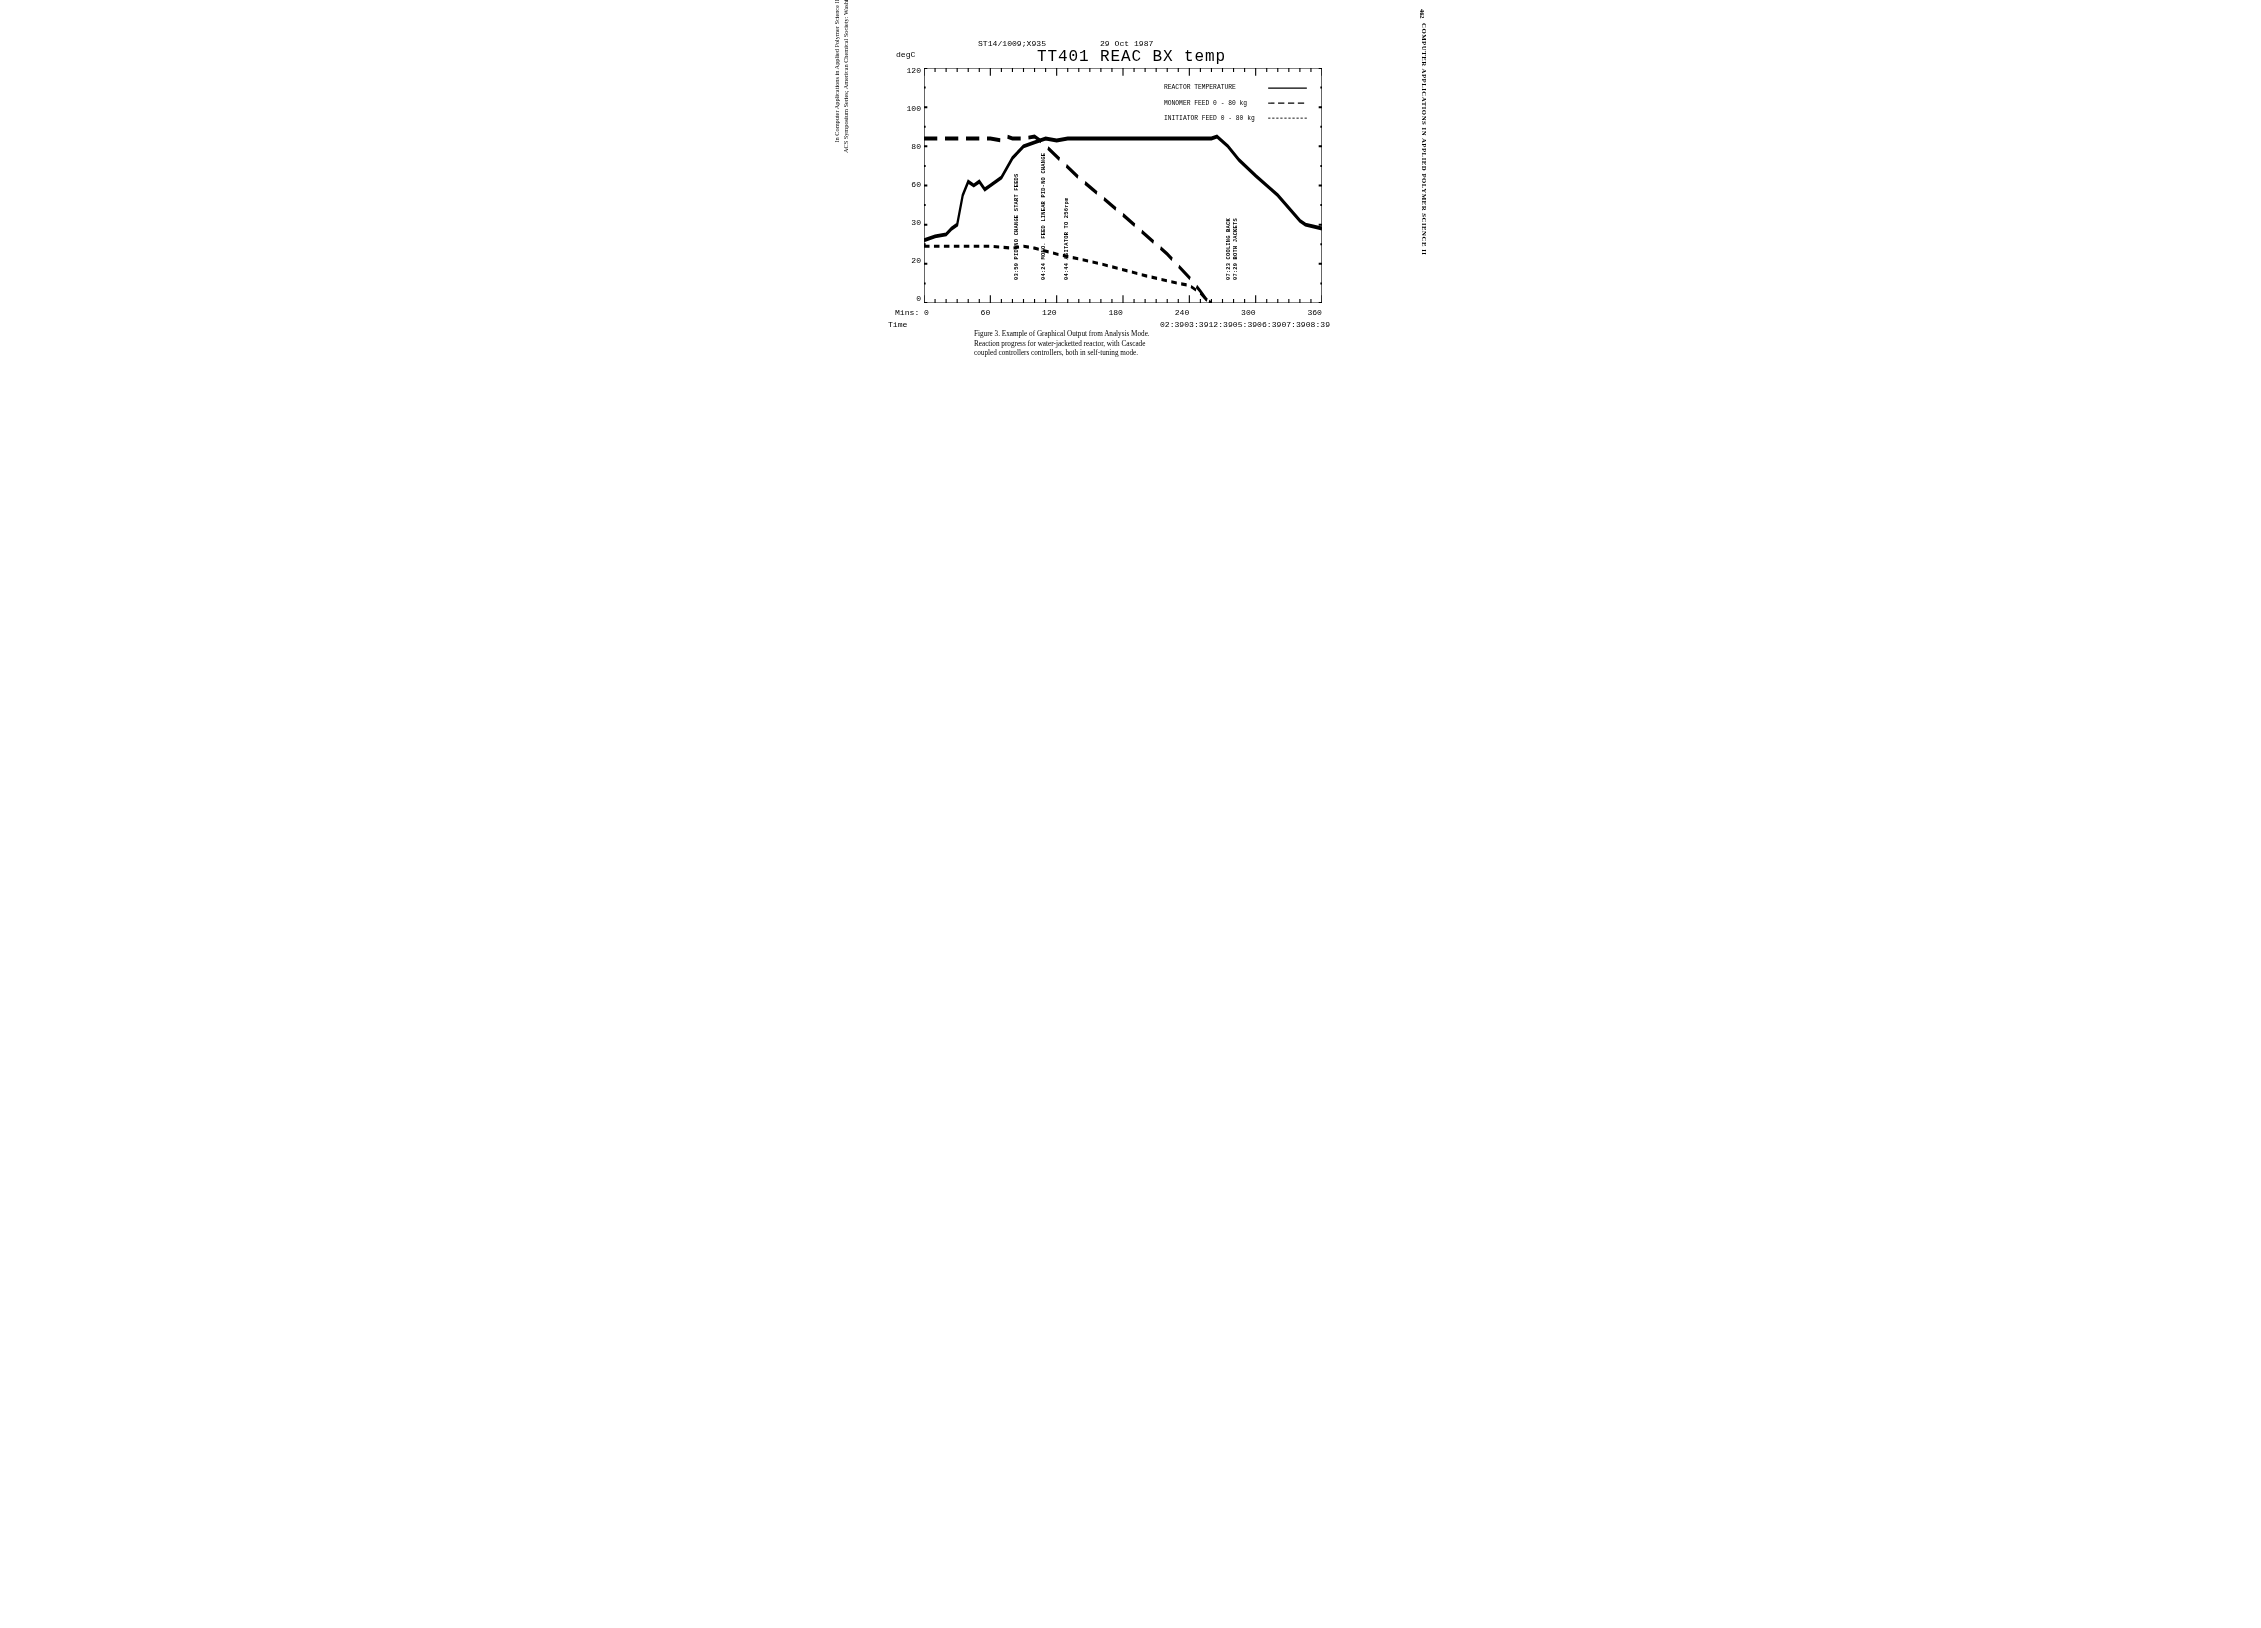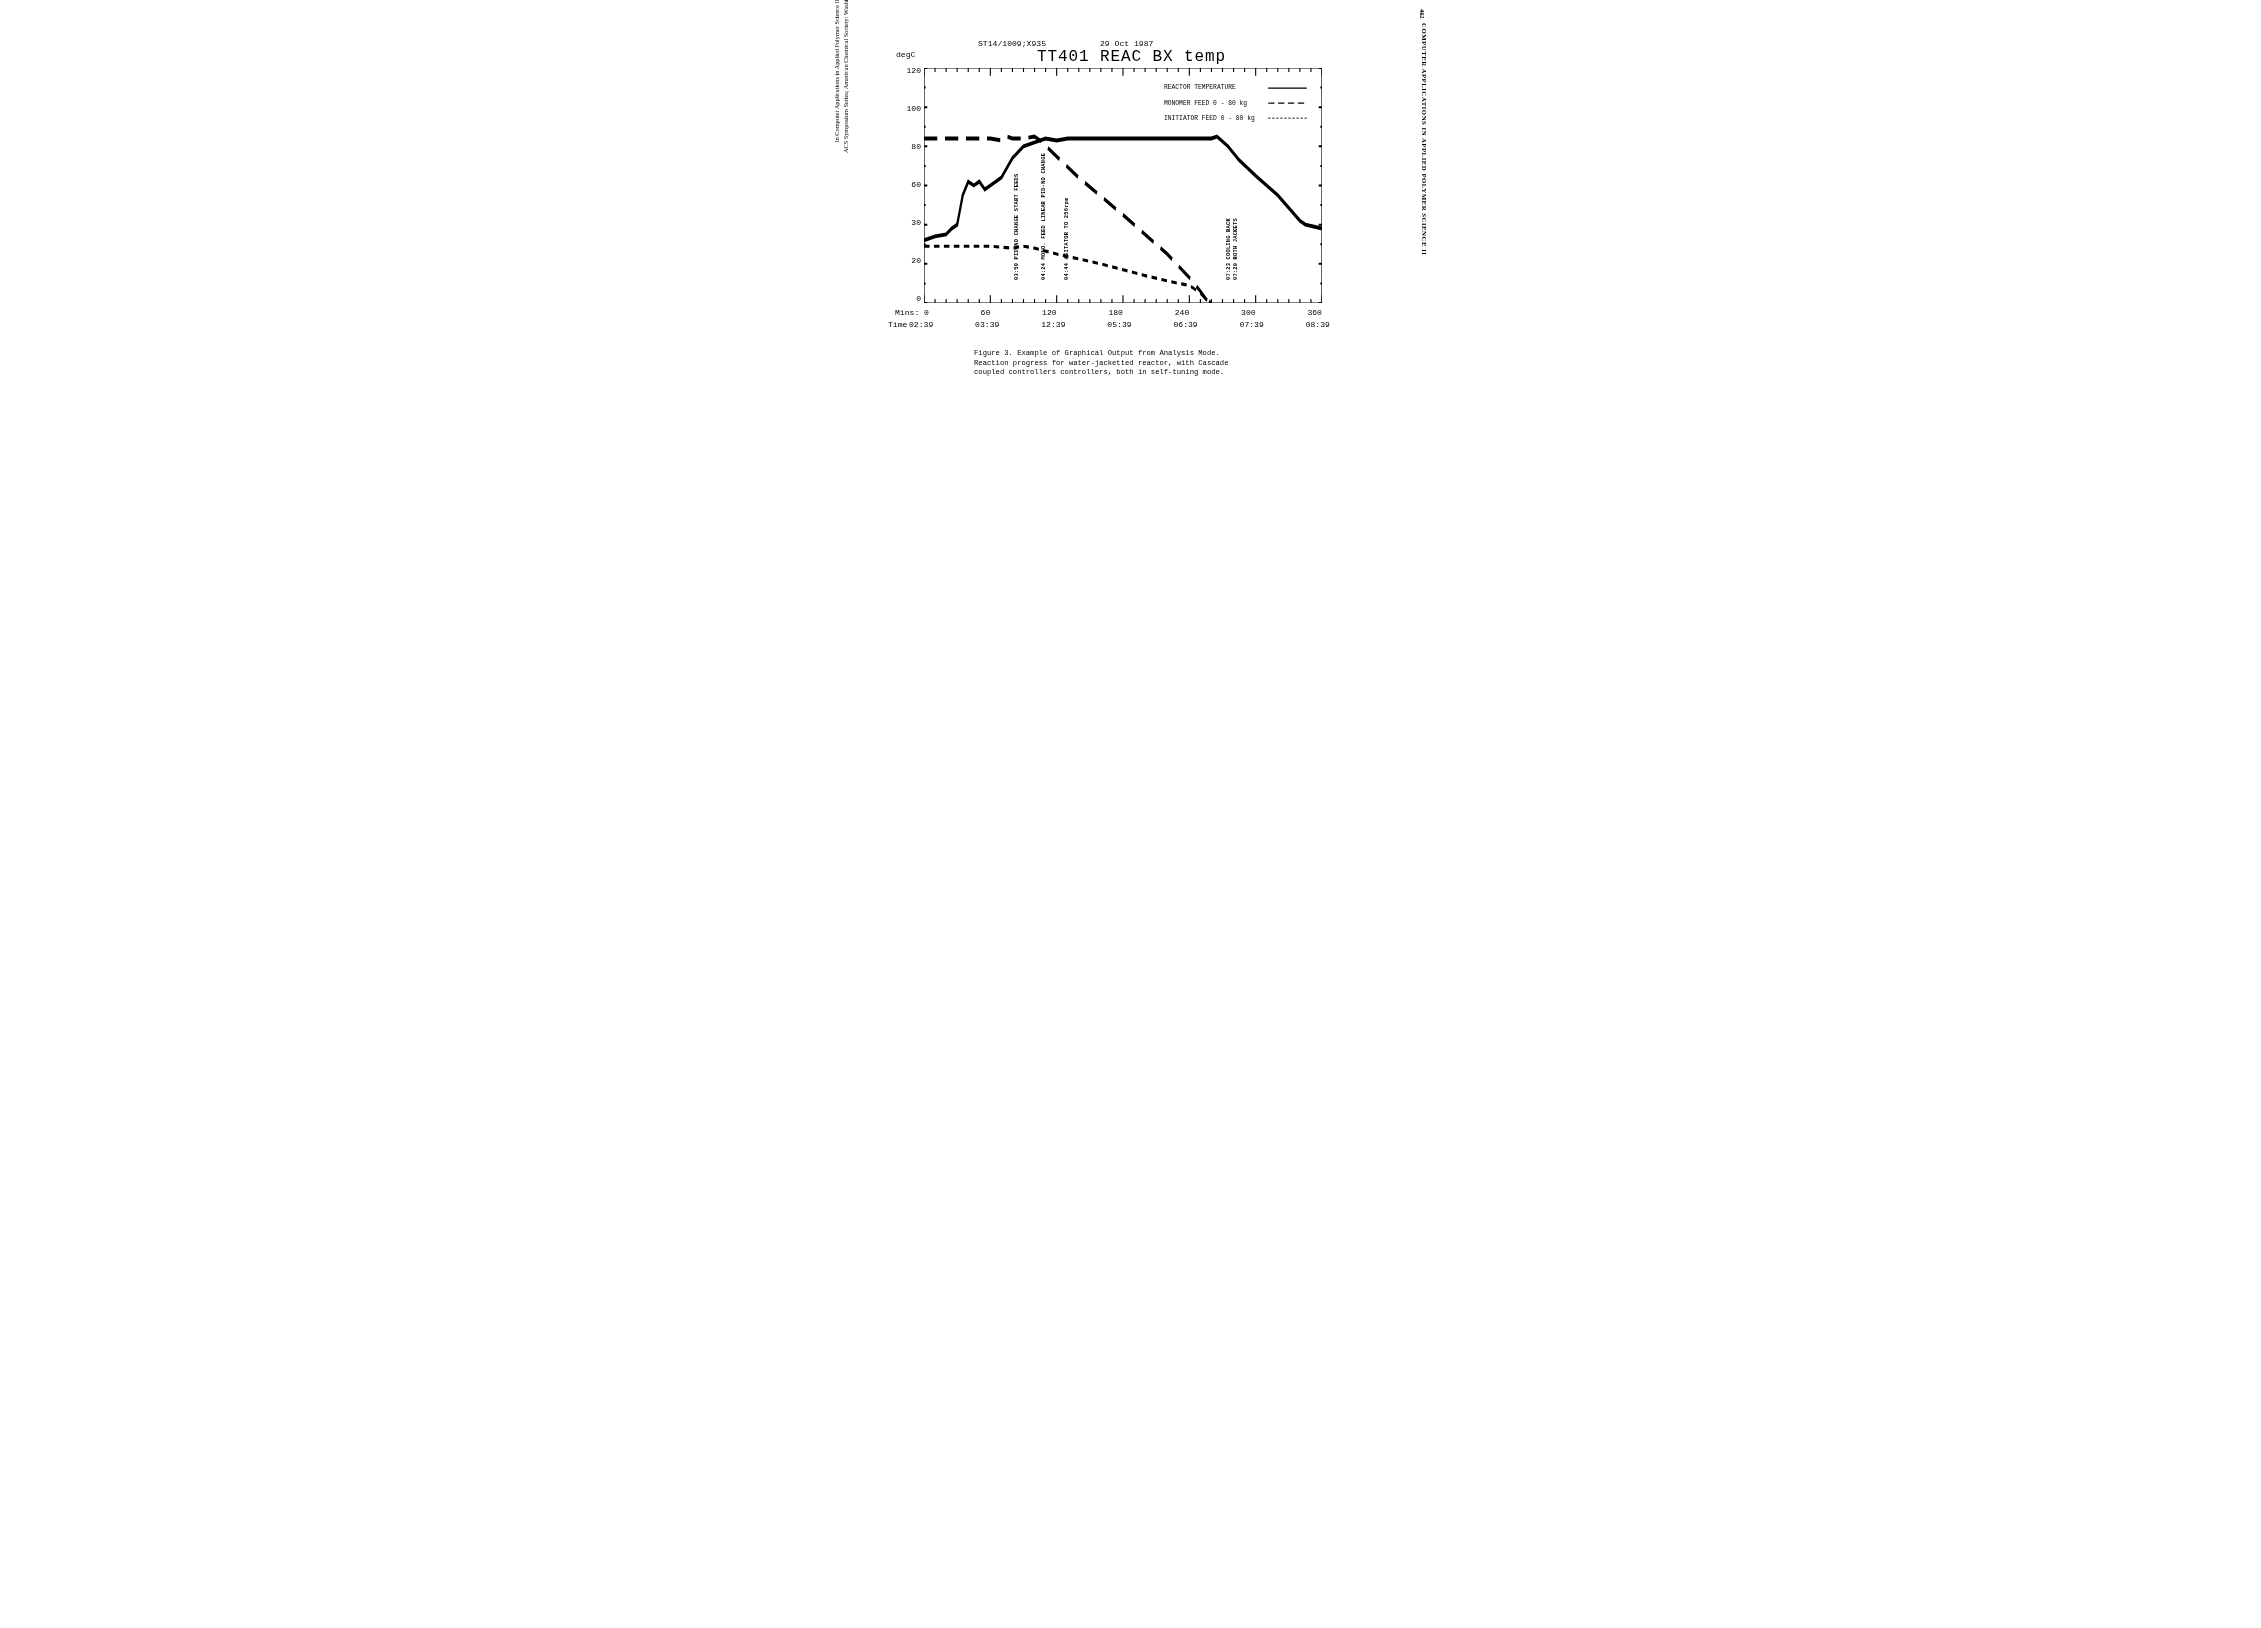"02:39" .xtimes { justify-content: space-between -> flex-end }
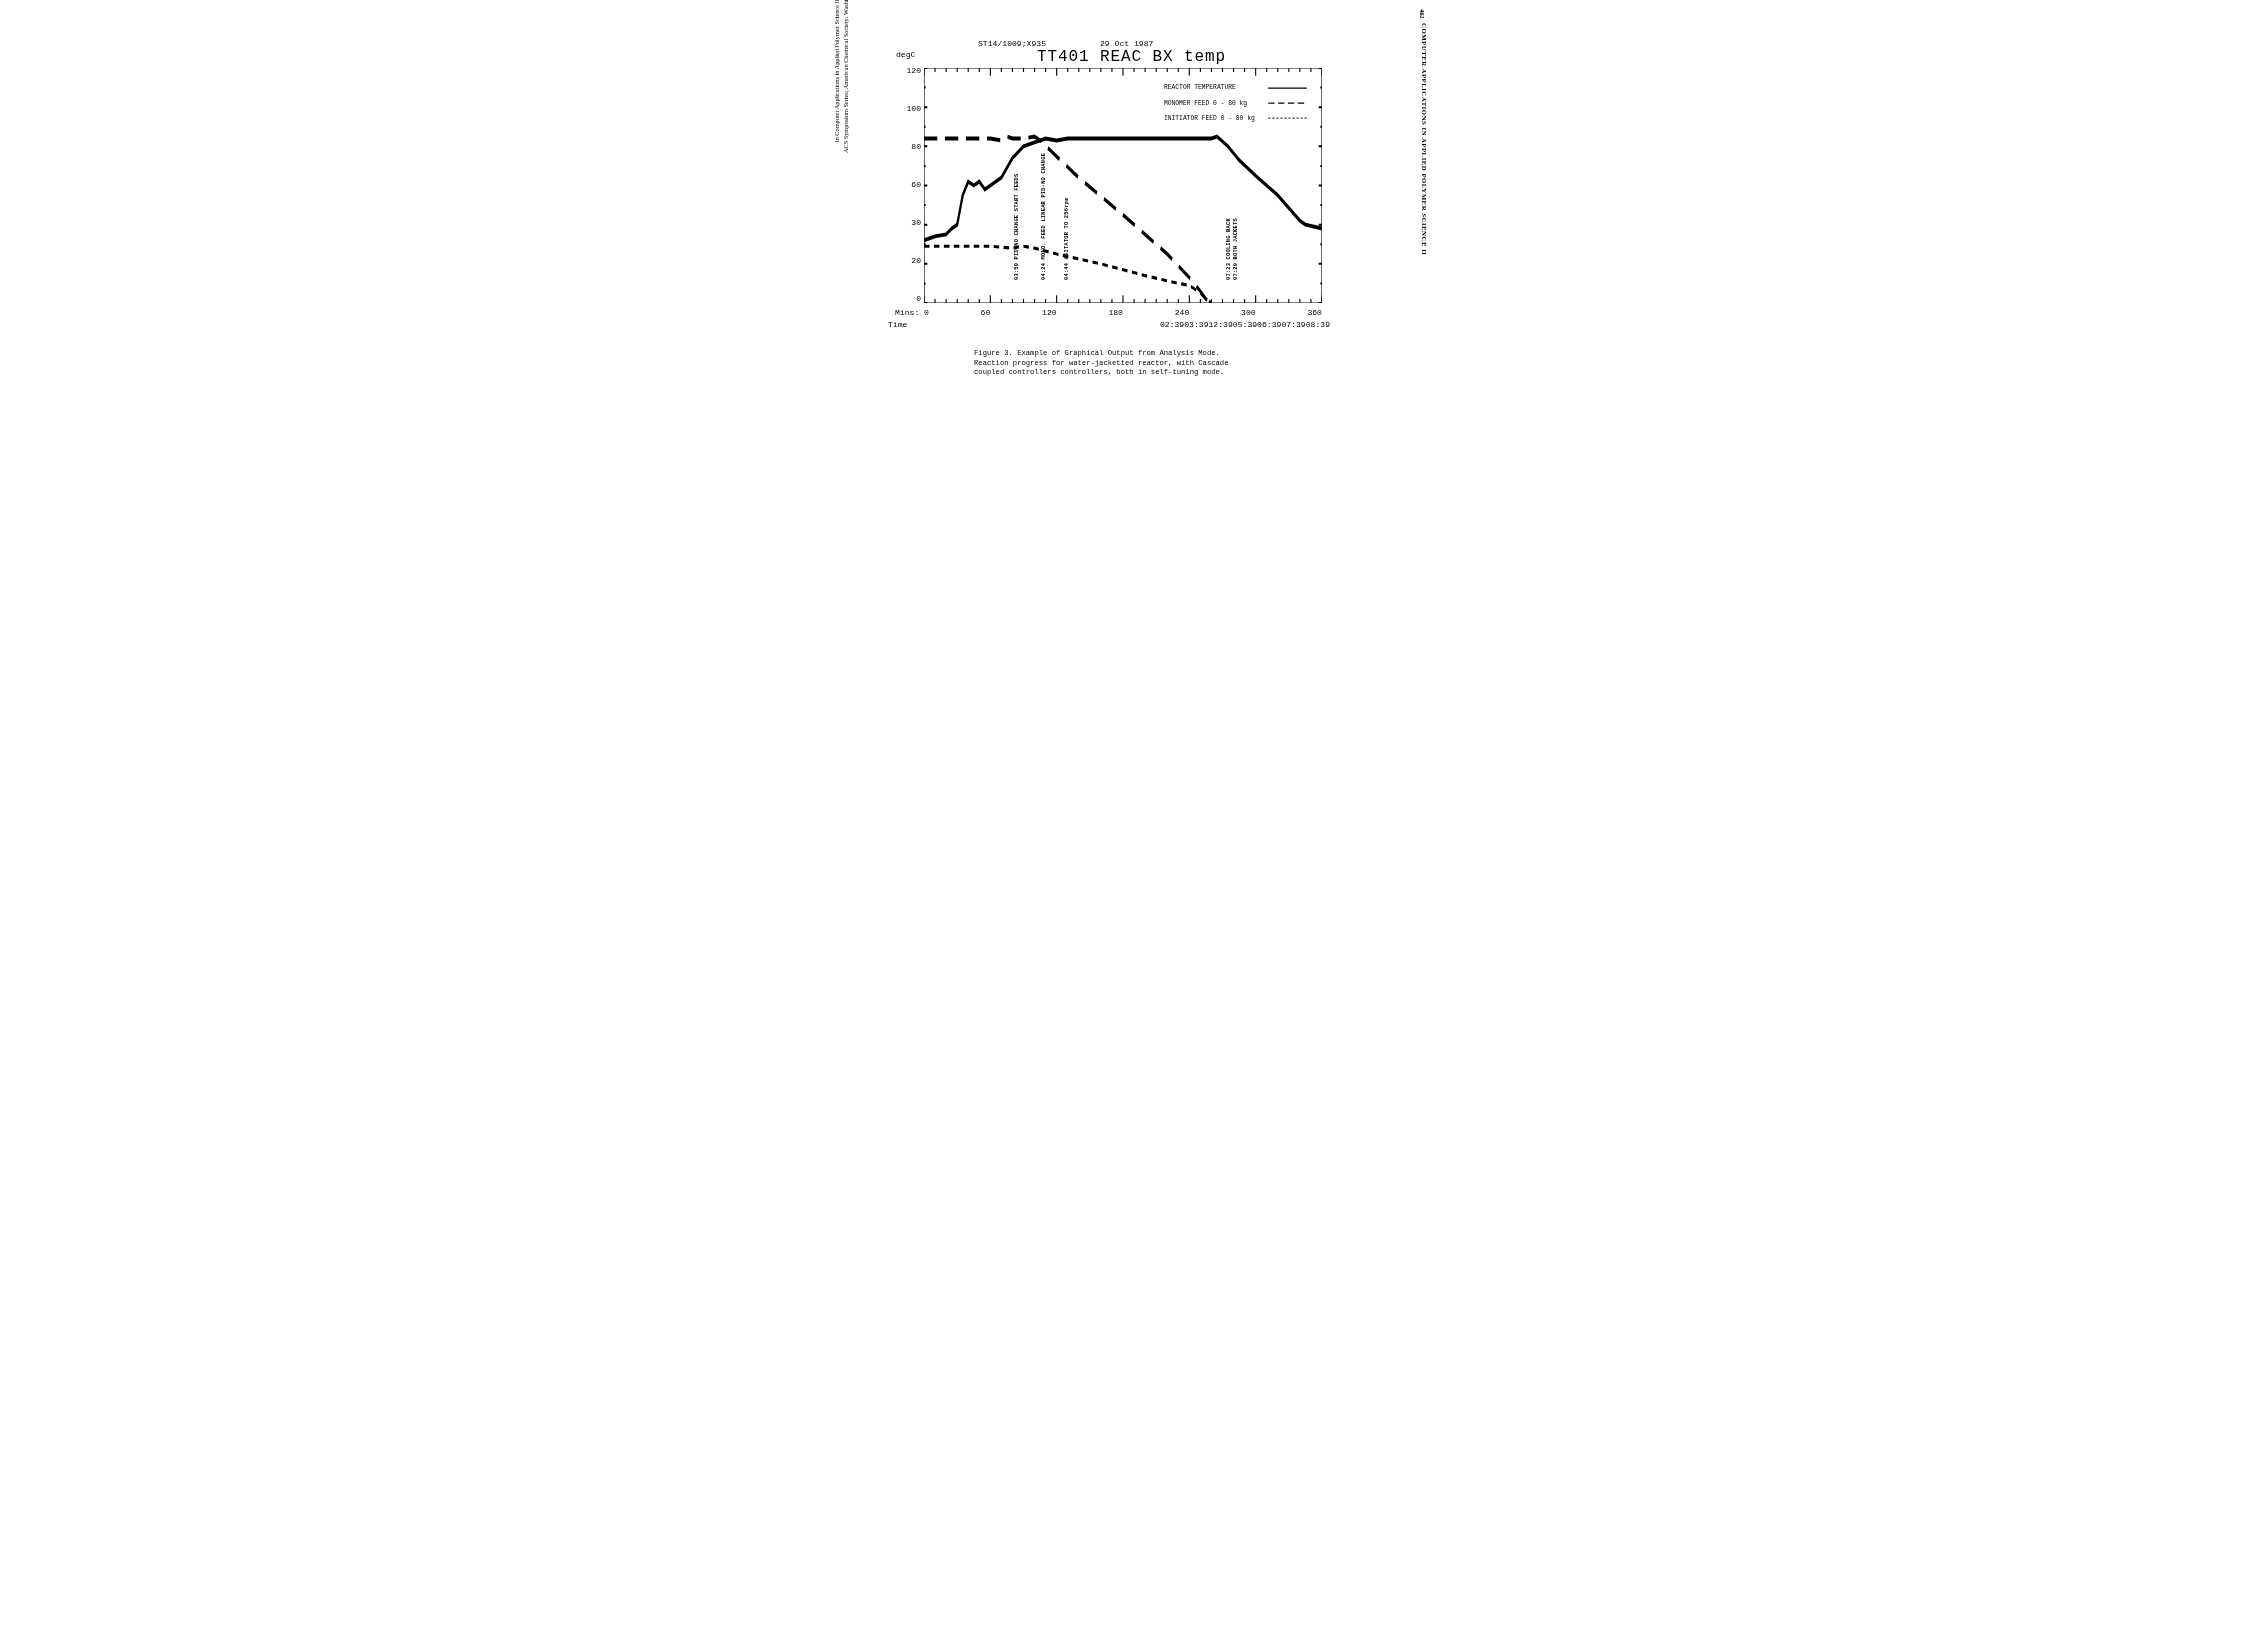"Figure 3. Example of Graphical" .cap { font-family: Liberation Mono, monospace -> Liberation Serif, serif; top: 349px -> 330px }
